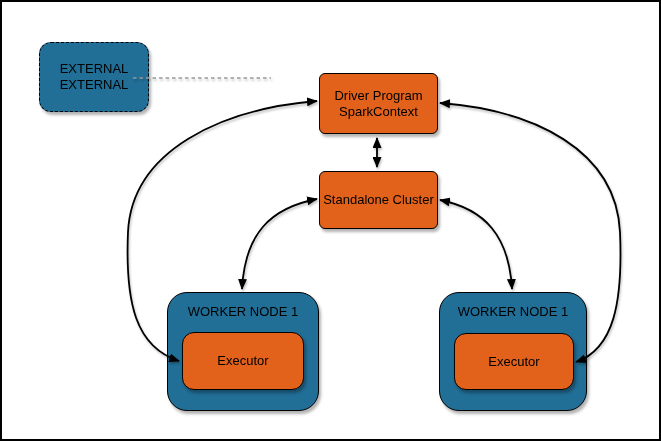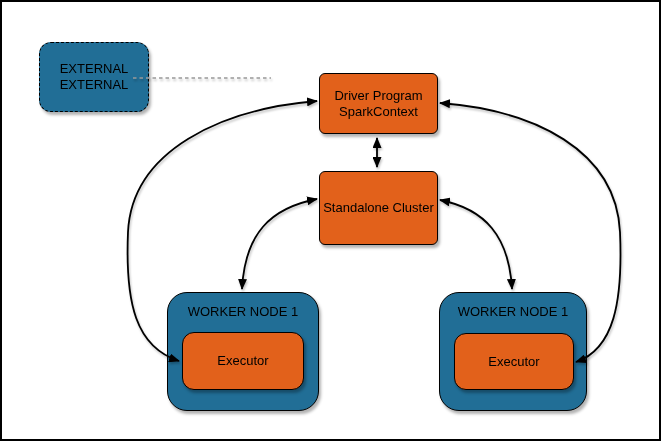"Standalone Cluster" #resource-manager { height: 74px -> 58px }
